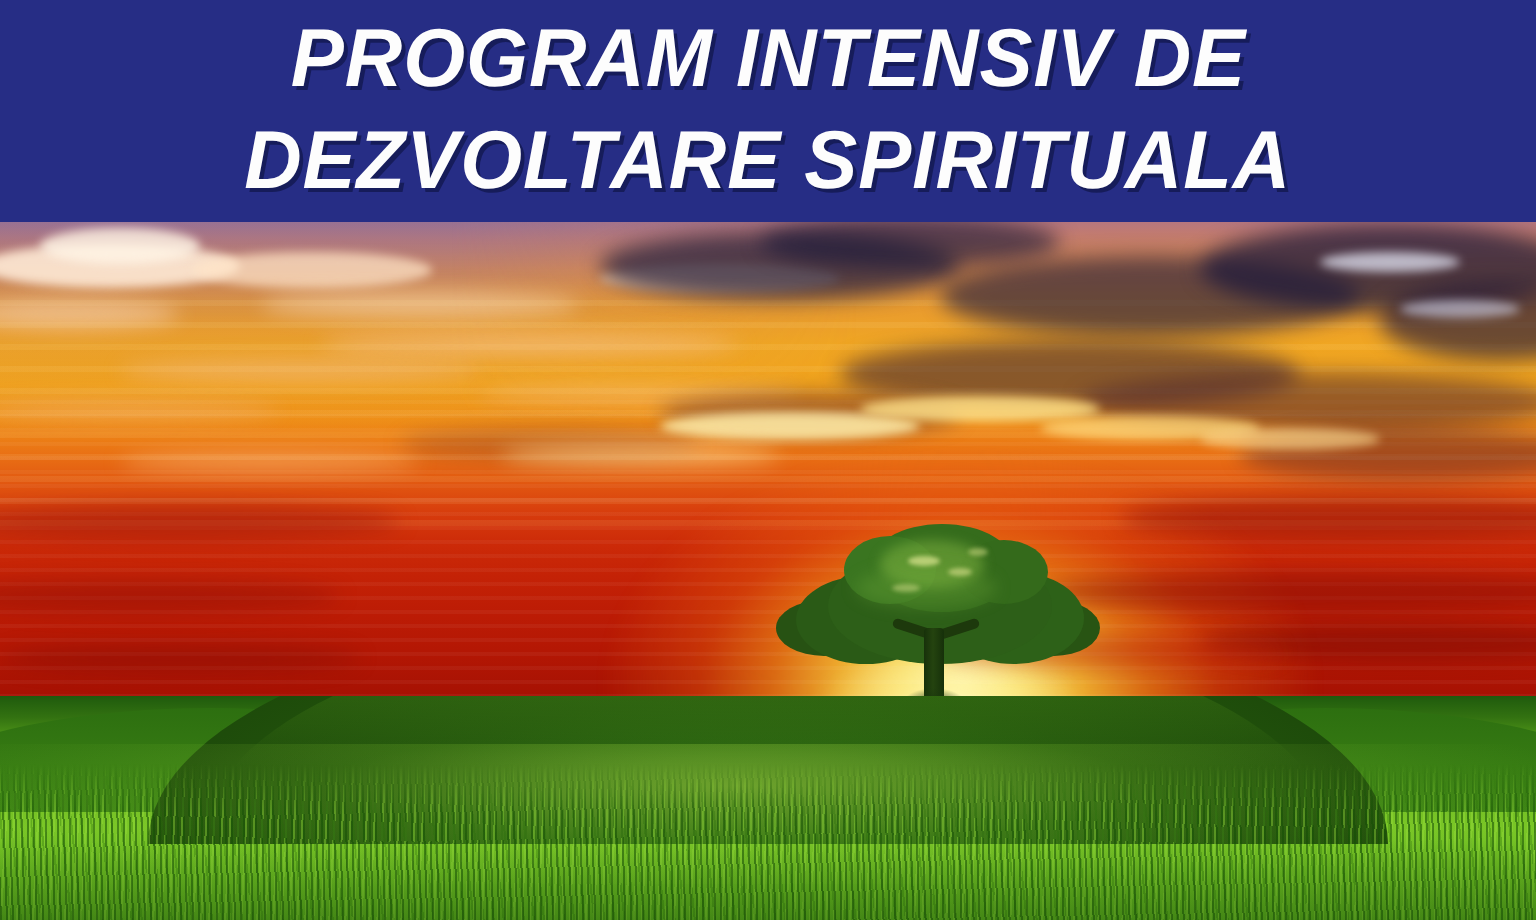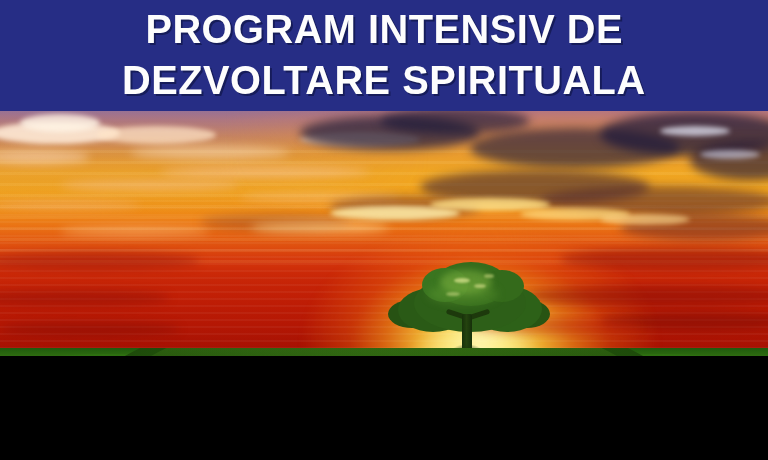"PROGRAM INTENSIV DE" #poster { font-style: none -> italic; height: 356px -> 460px }
